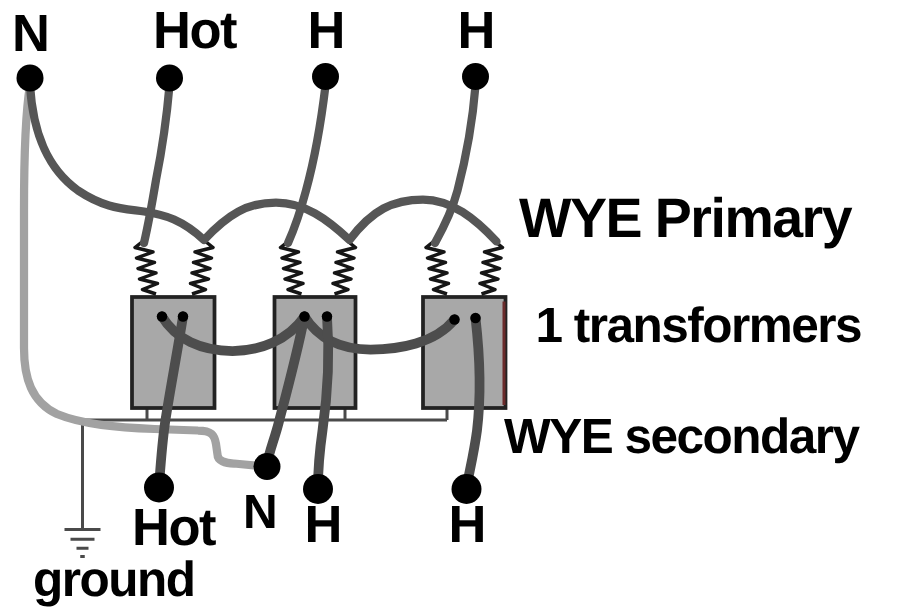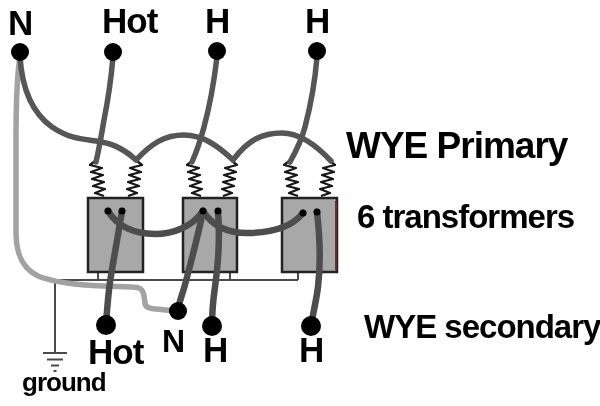"6 transformers" div.lbl { text: 6 -> 1 }
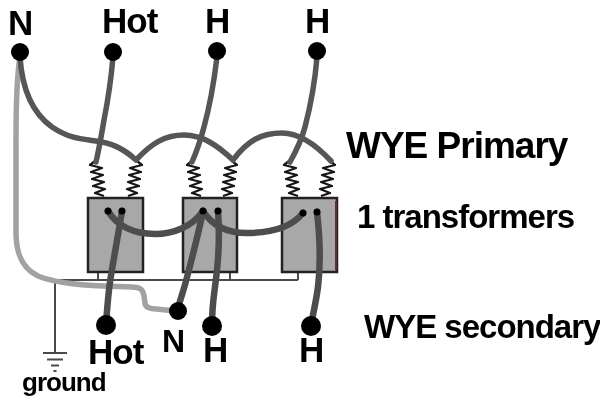"WYE secondary" div.lbl { left: 364px -> 336px; margin-top: 36px -> none }
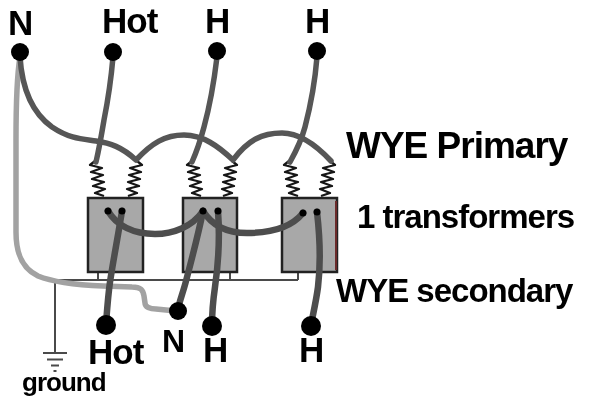"ground" div.lbl { font-size: 26px -> 33px }
